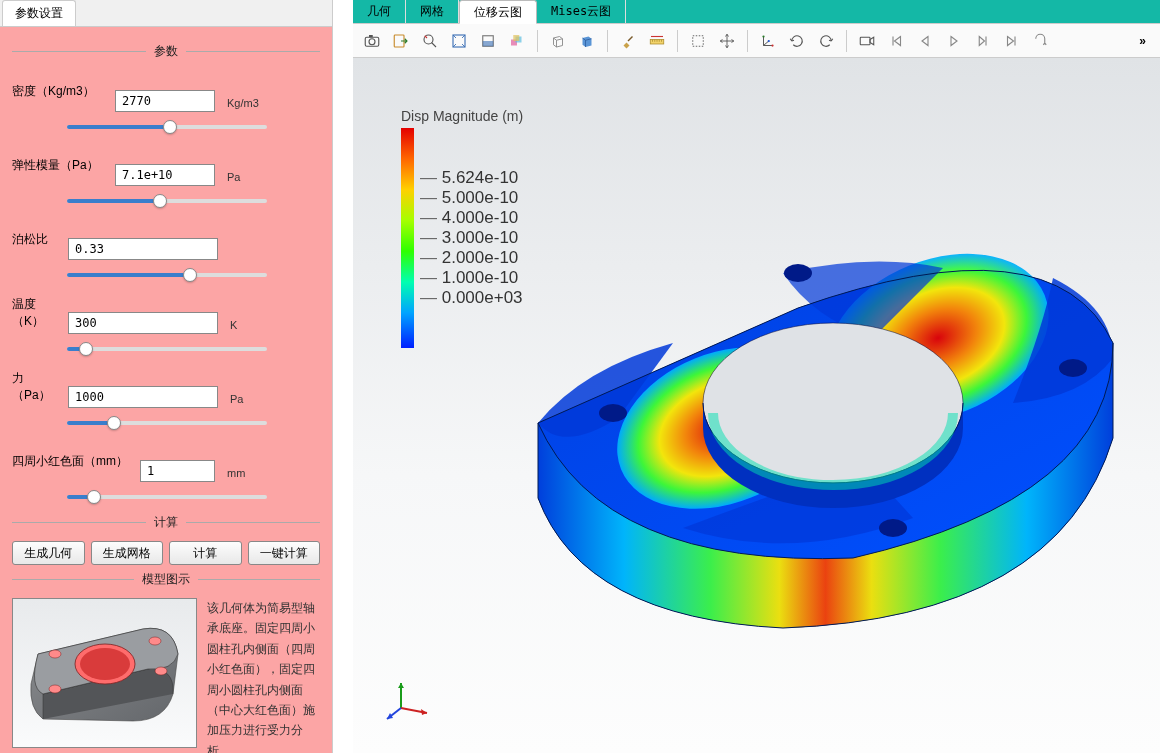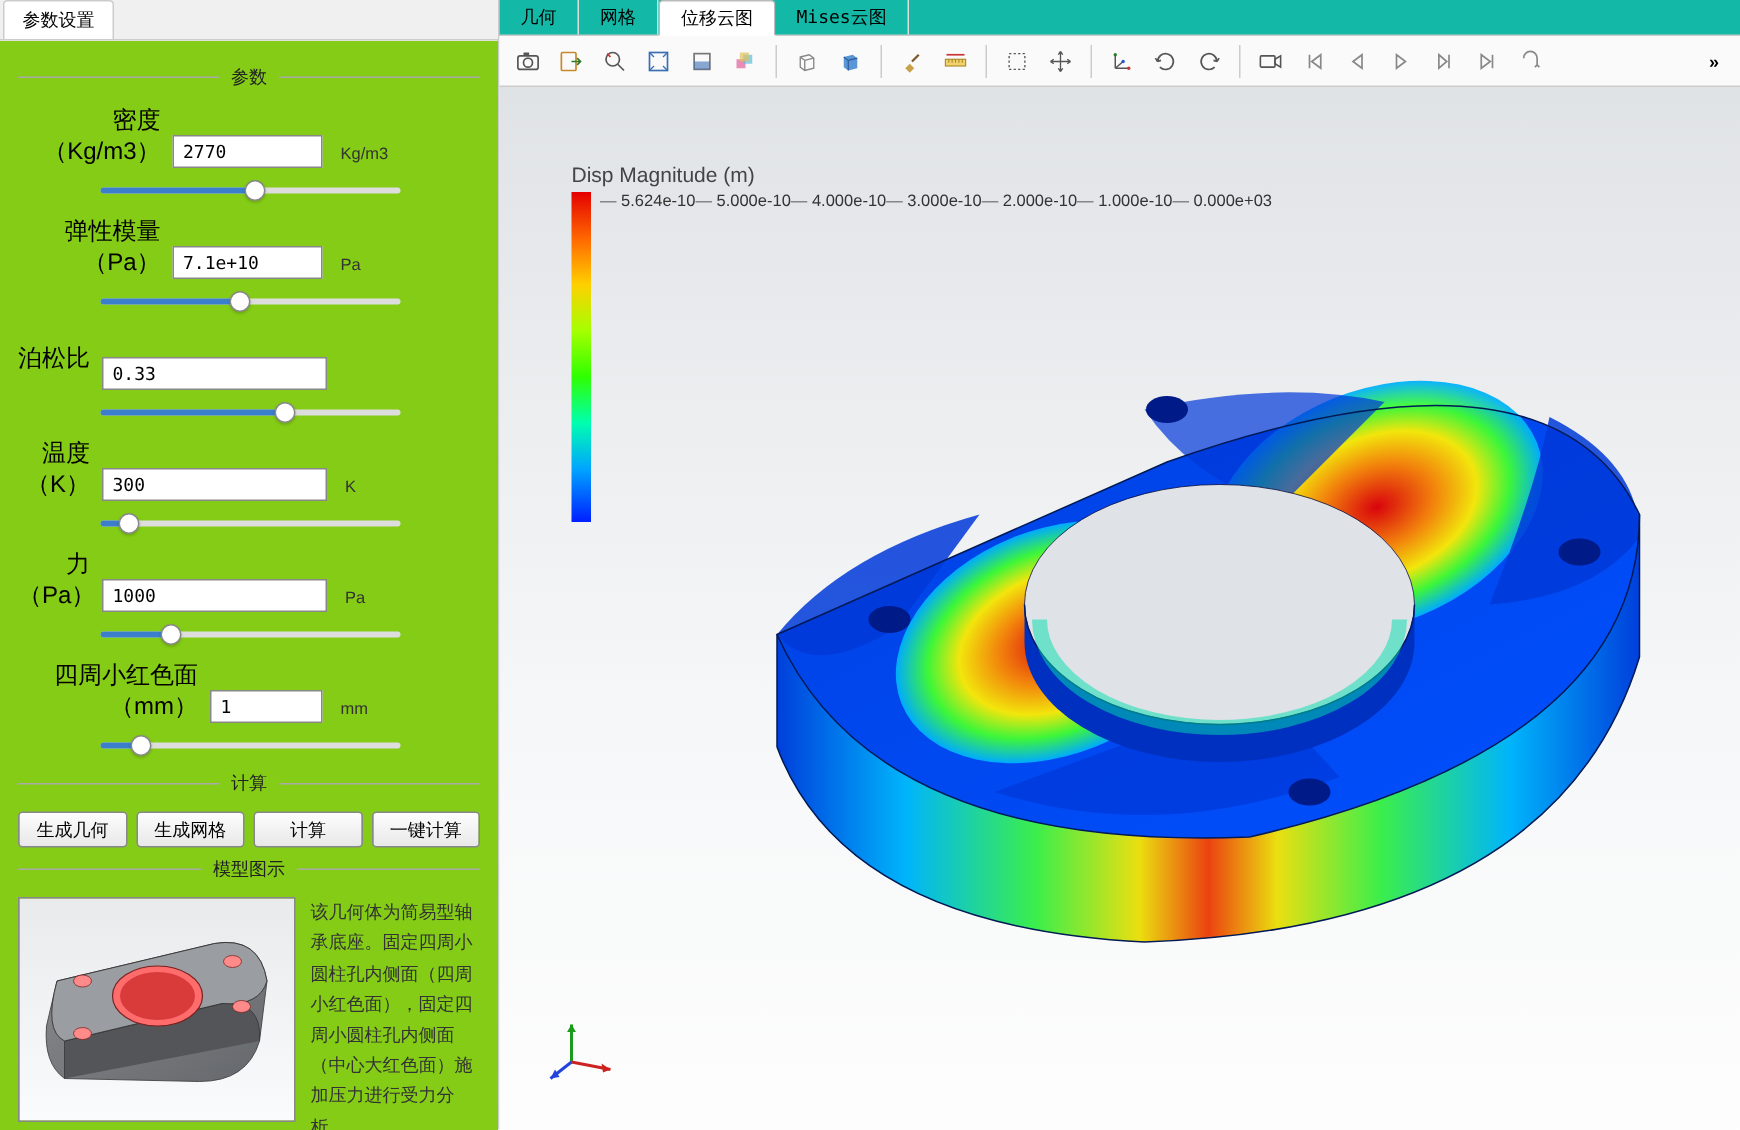"参数设置" .top-area { gap: none -> 20px }
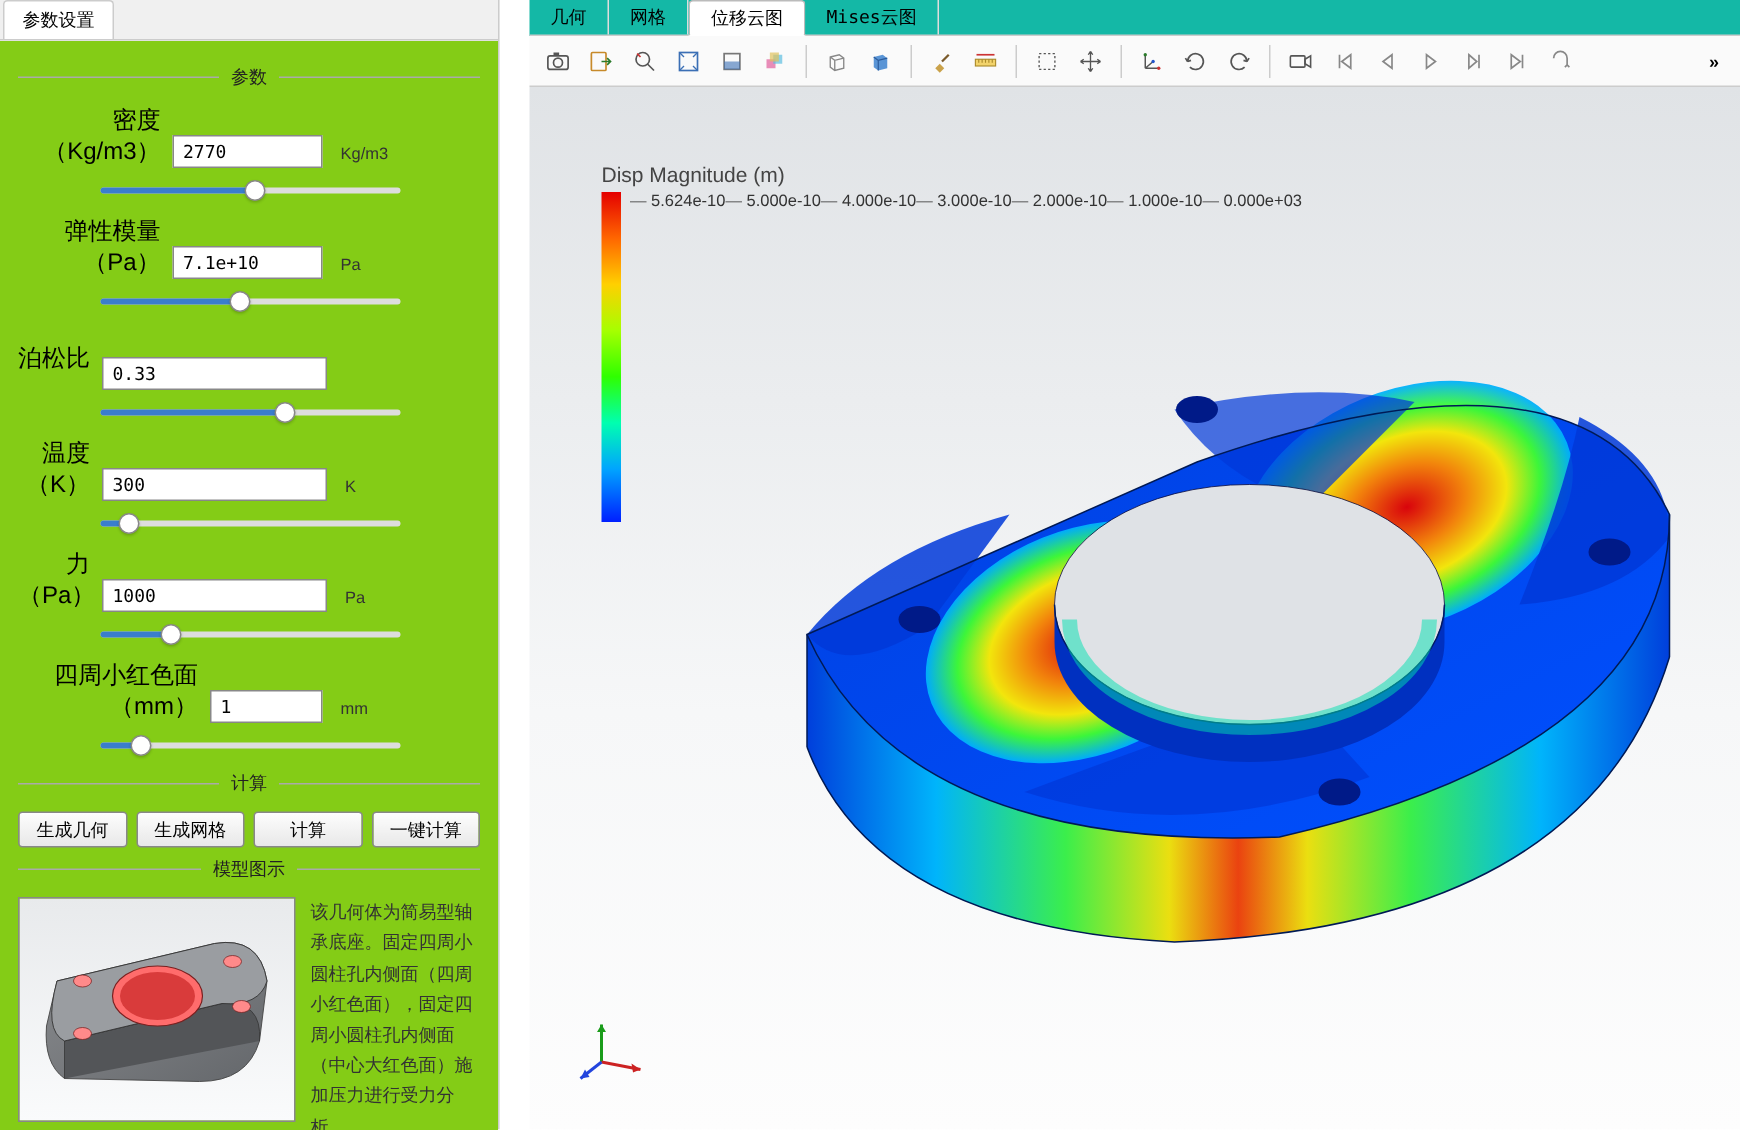"参数" .left-content { background: #84cc16 -> #fca5a5 }
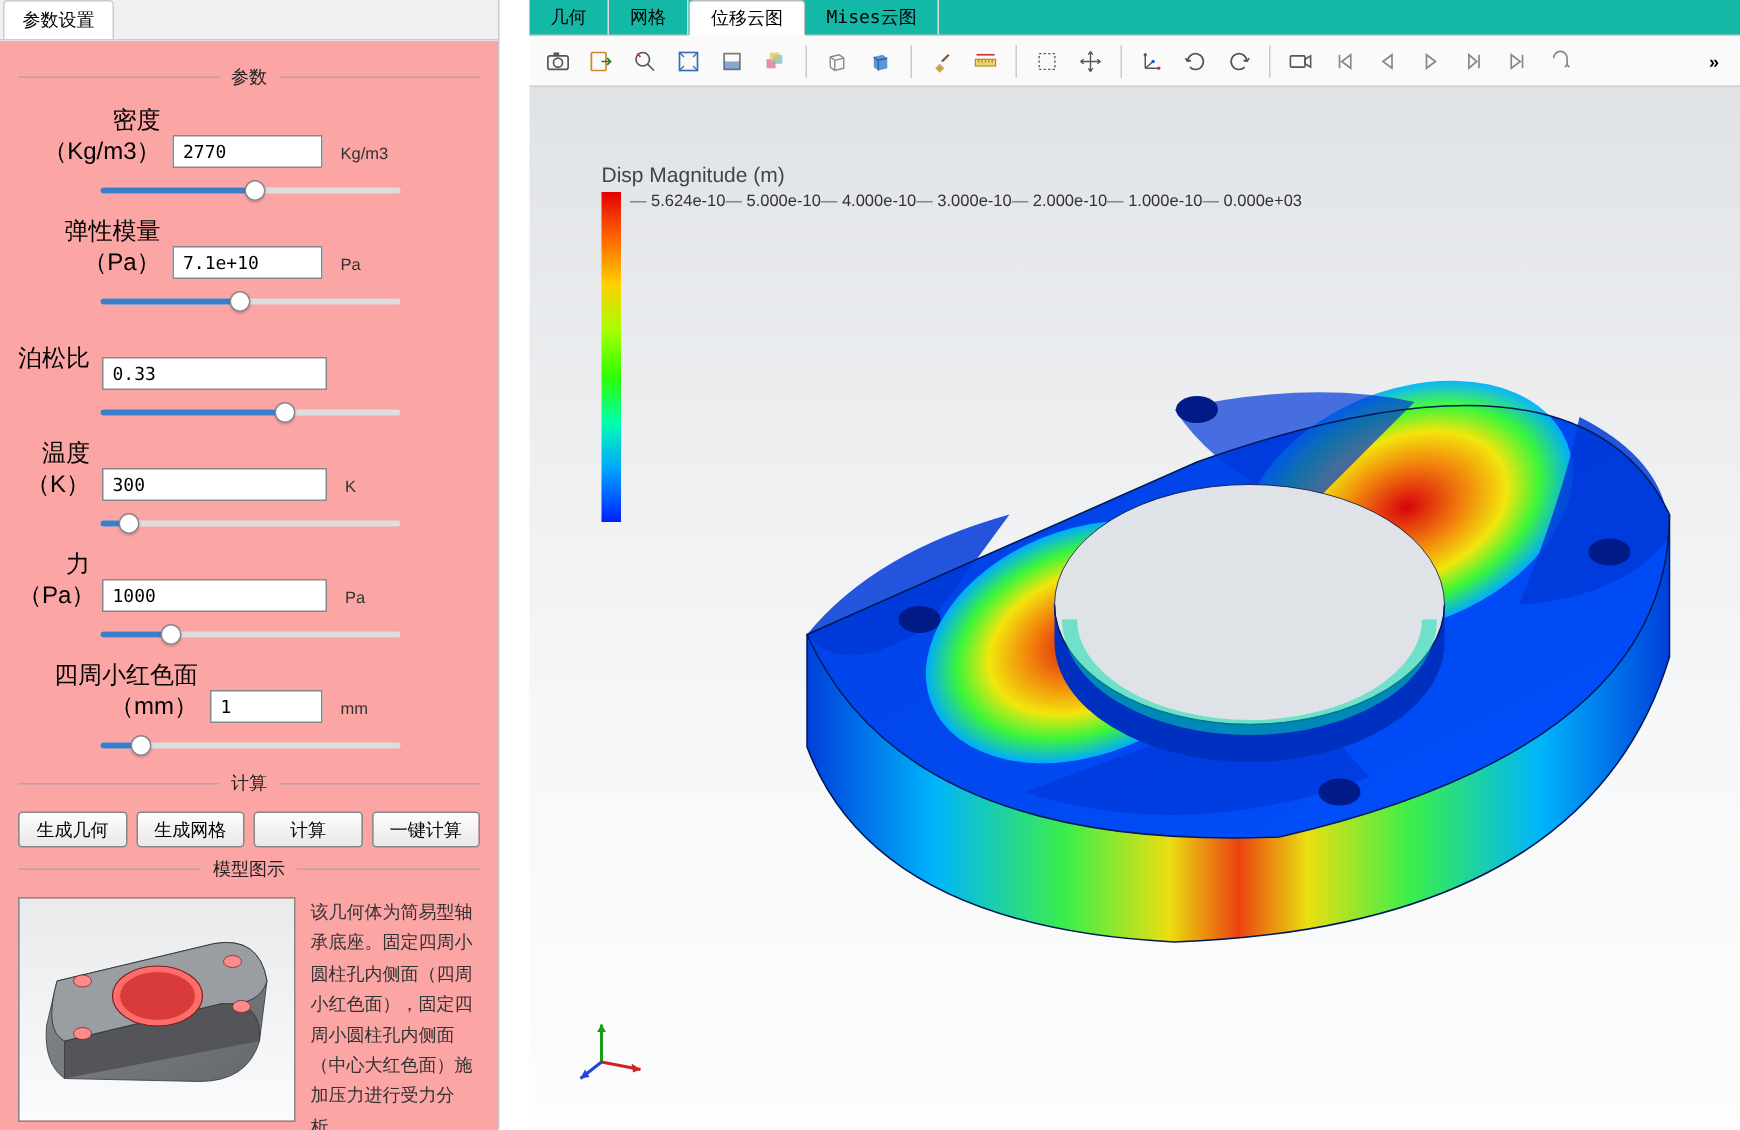"密度（Kg/m3）" .param-row label { font-size: 16px -> 12px; text-align: right -> left }
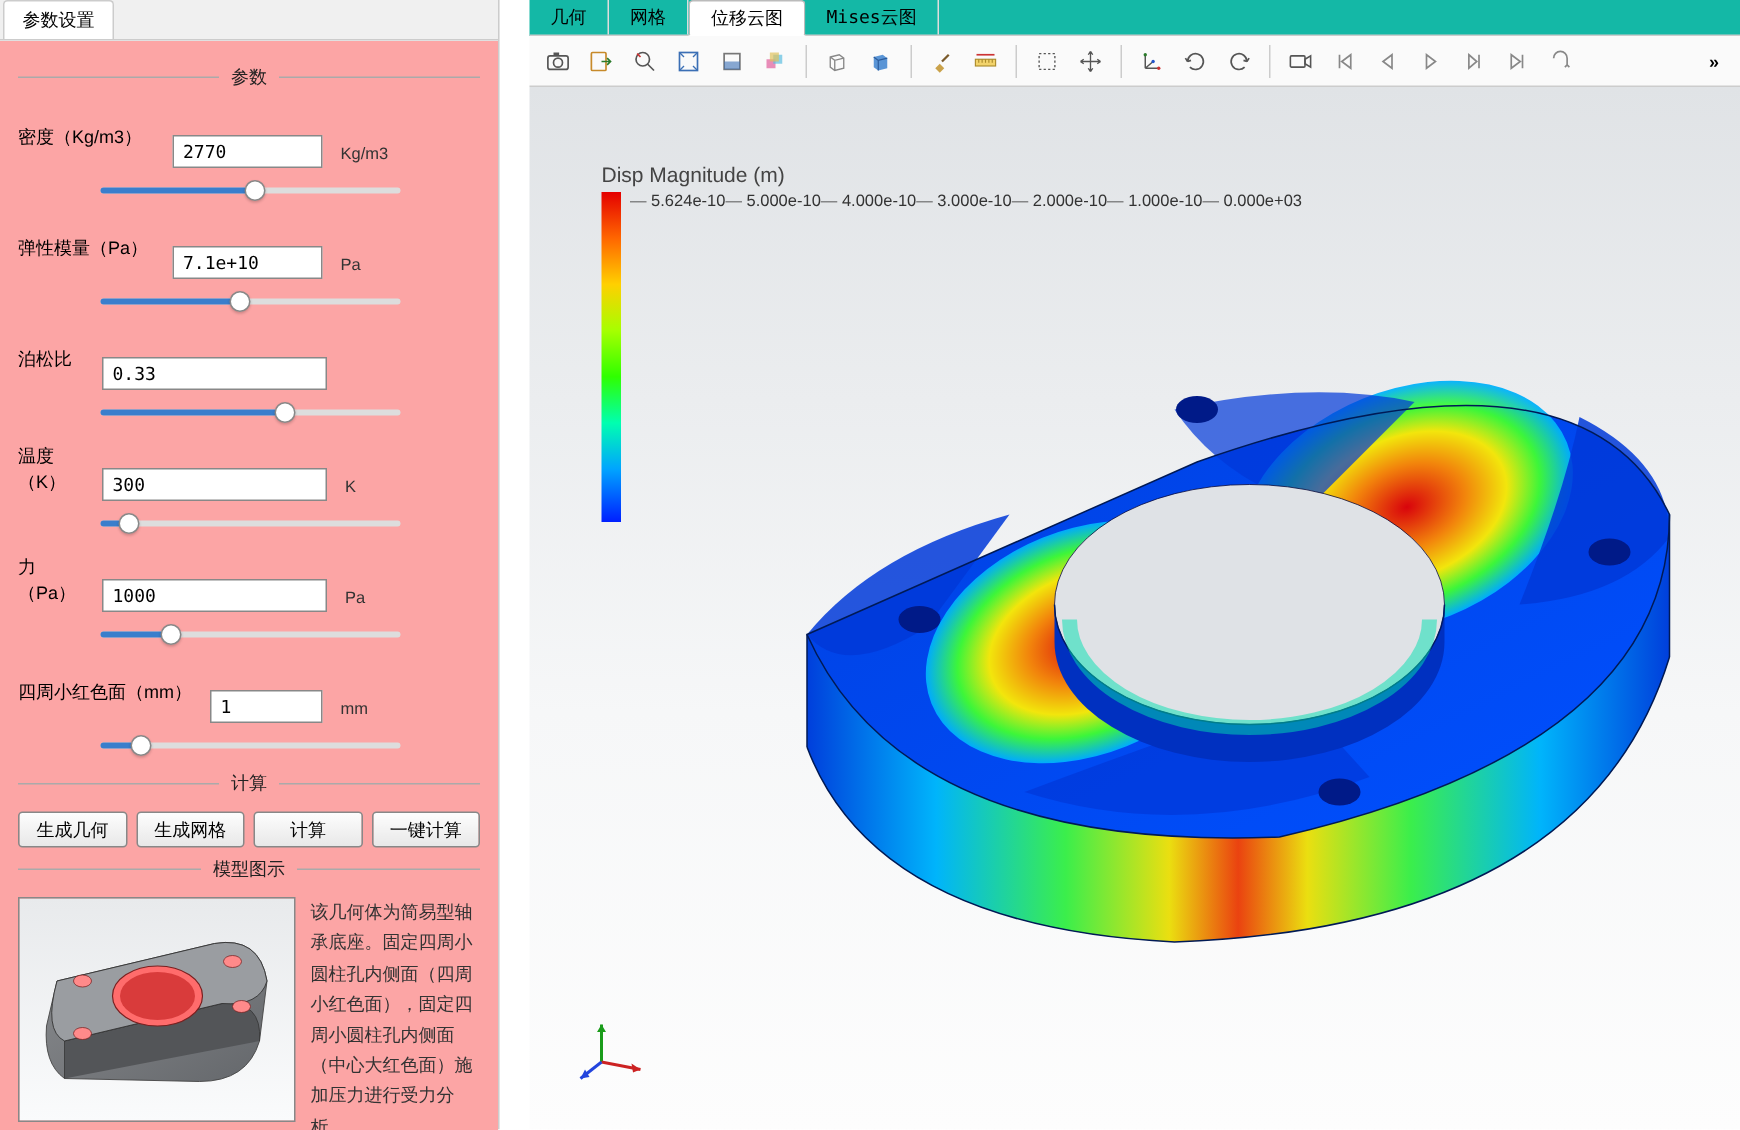"5.624e-10" .legend-labels { flex-direction: row -> column; font-size: 11px -> 17px; justify-content: space-between -> center }
